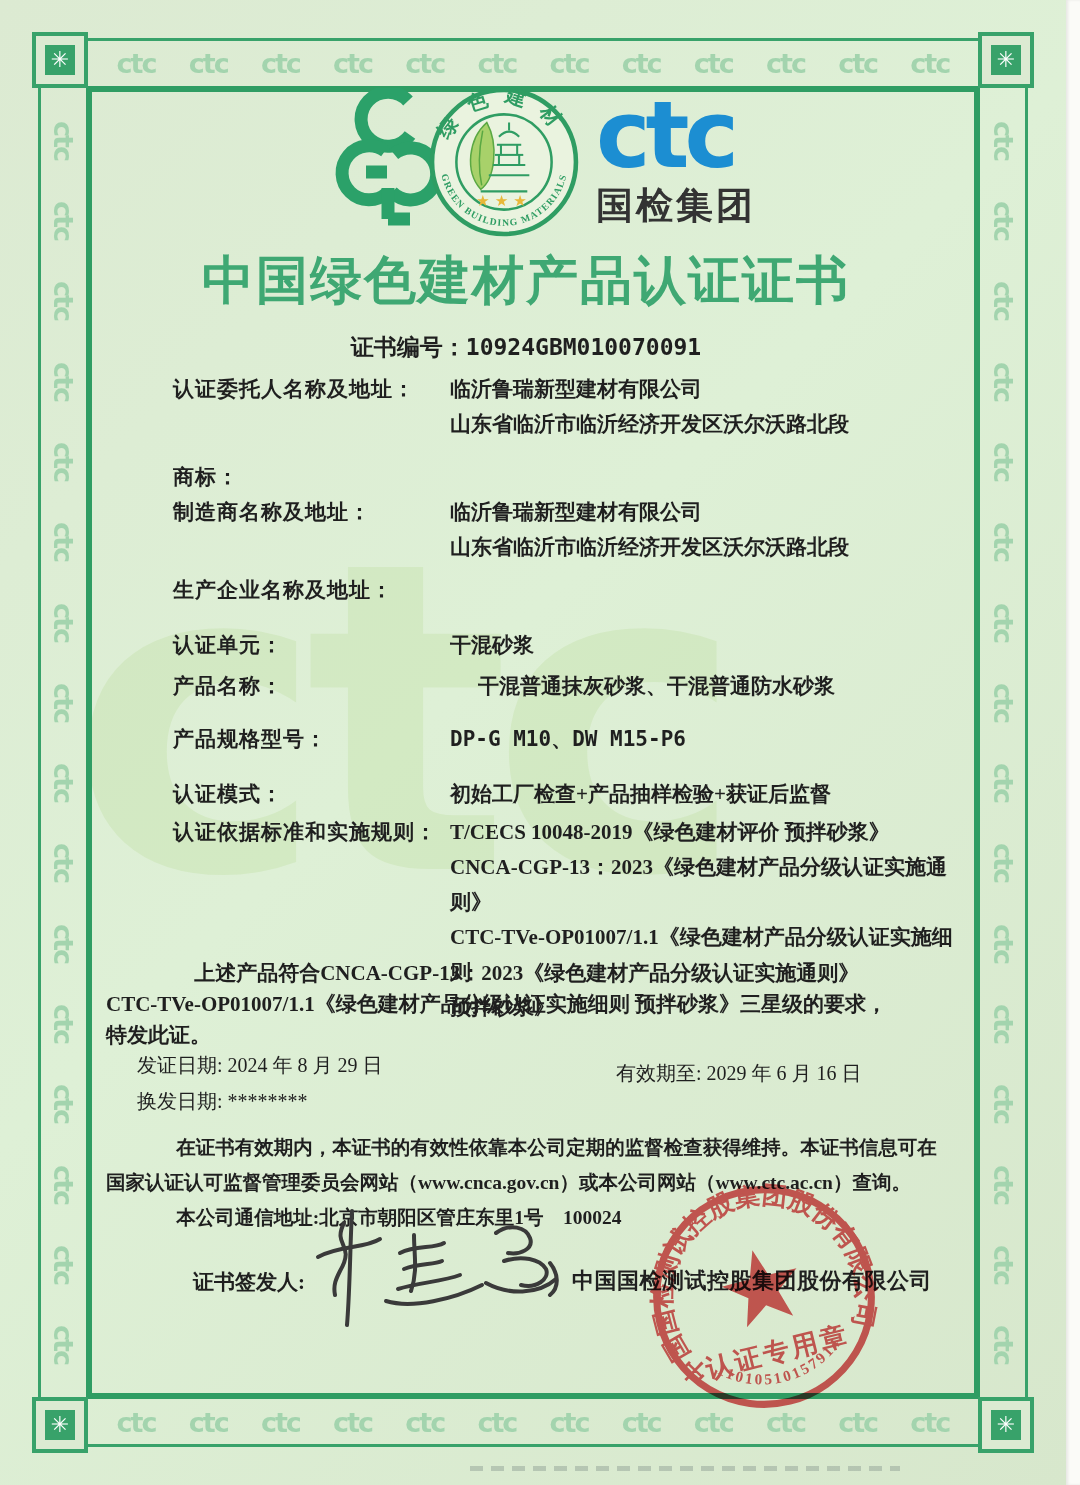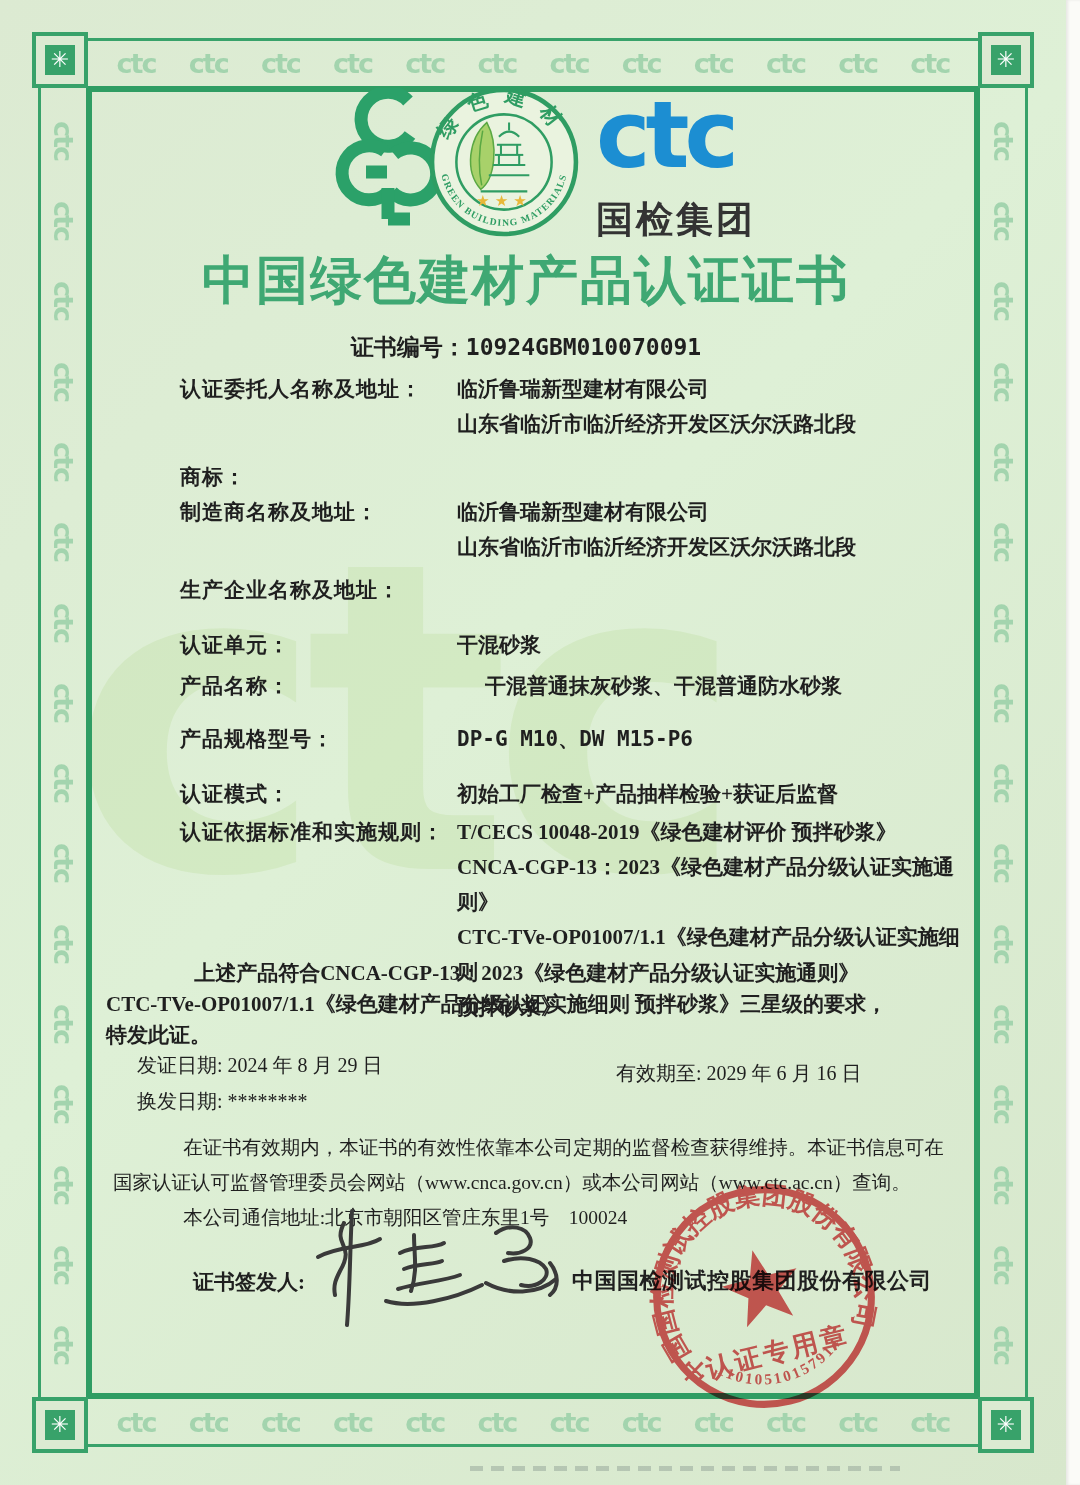"国检集团" .ctc-sub { margin-top: 16px -> 2px }
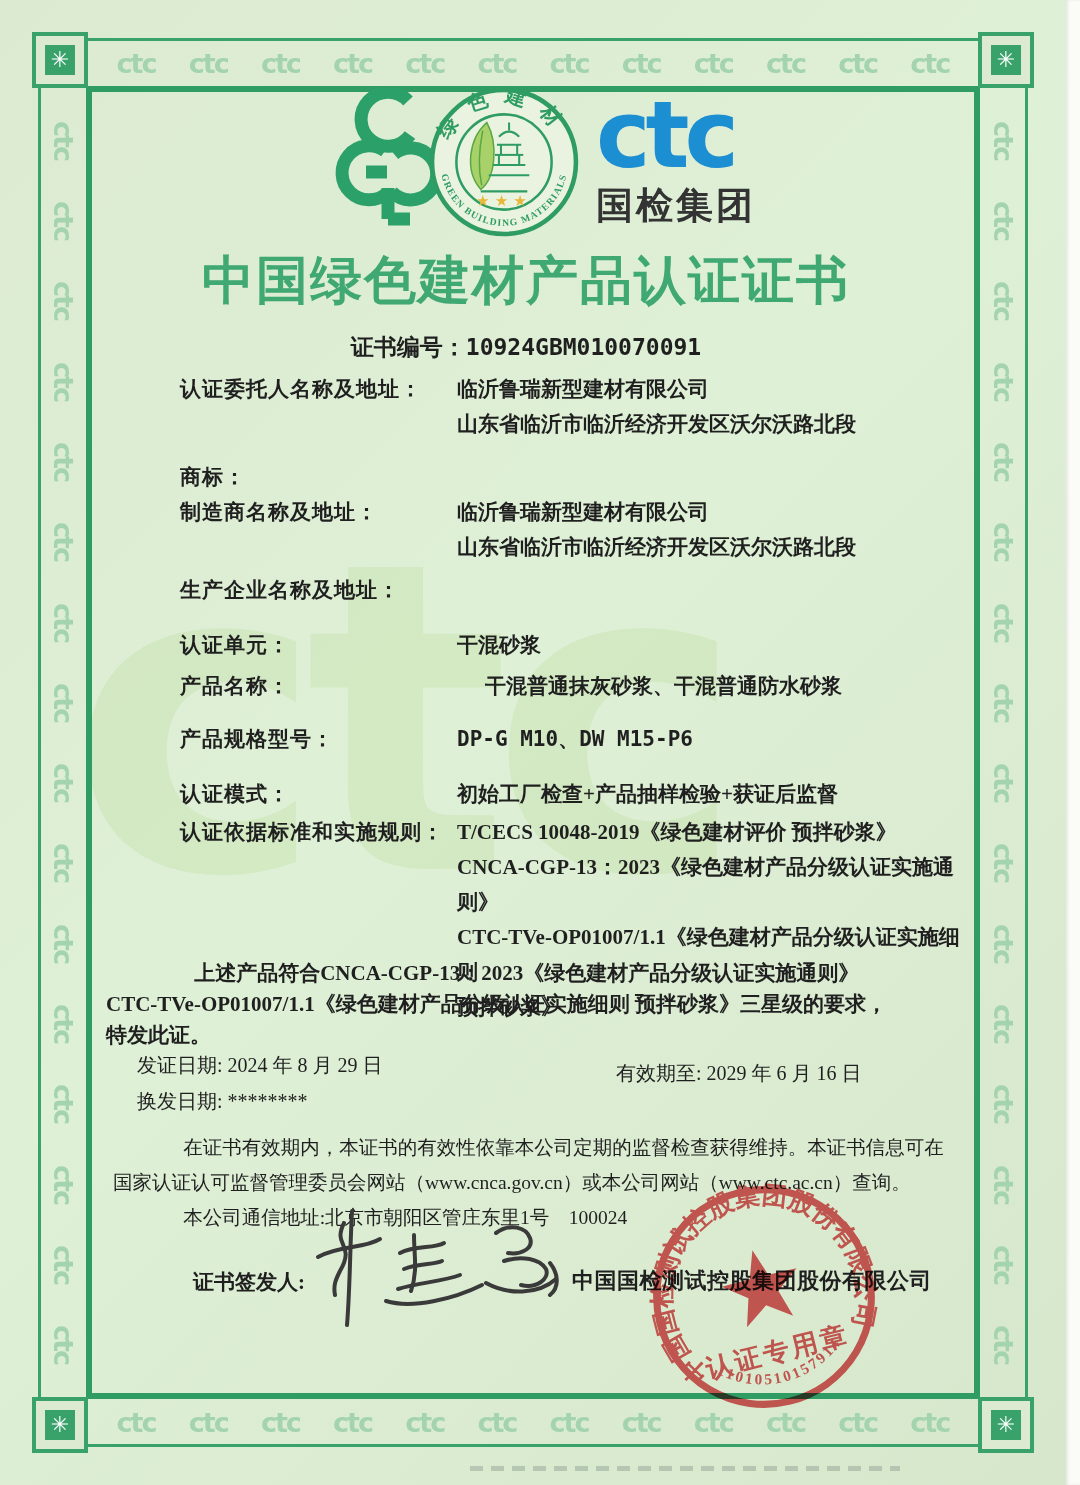"认证委托人名称及地址：" .fields { left: 180px -> 173px }
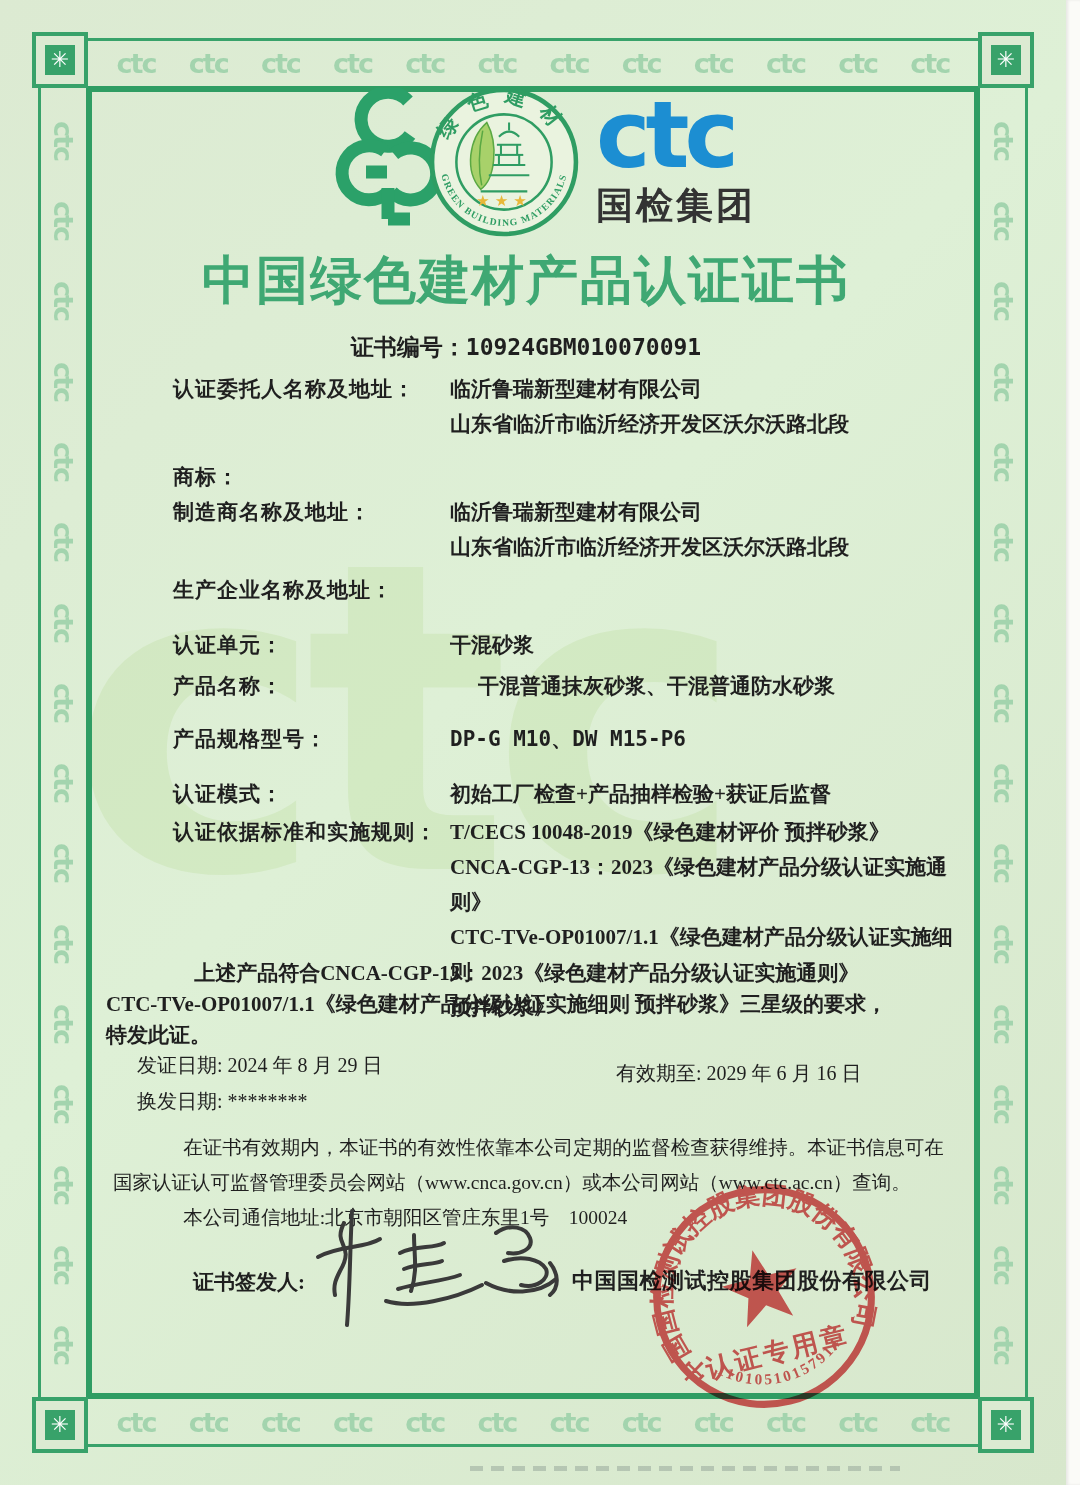"在证书有效期内，本证书的有效性依靠本公司定期的监督检查获得维持。本证书信息可在" .note { font-weight: 400 -> 700; margin-left: 7px -> none }
